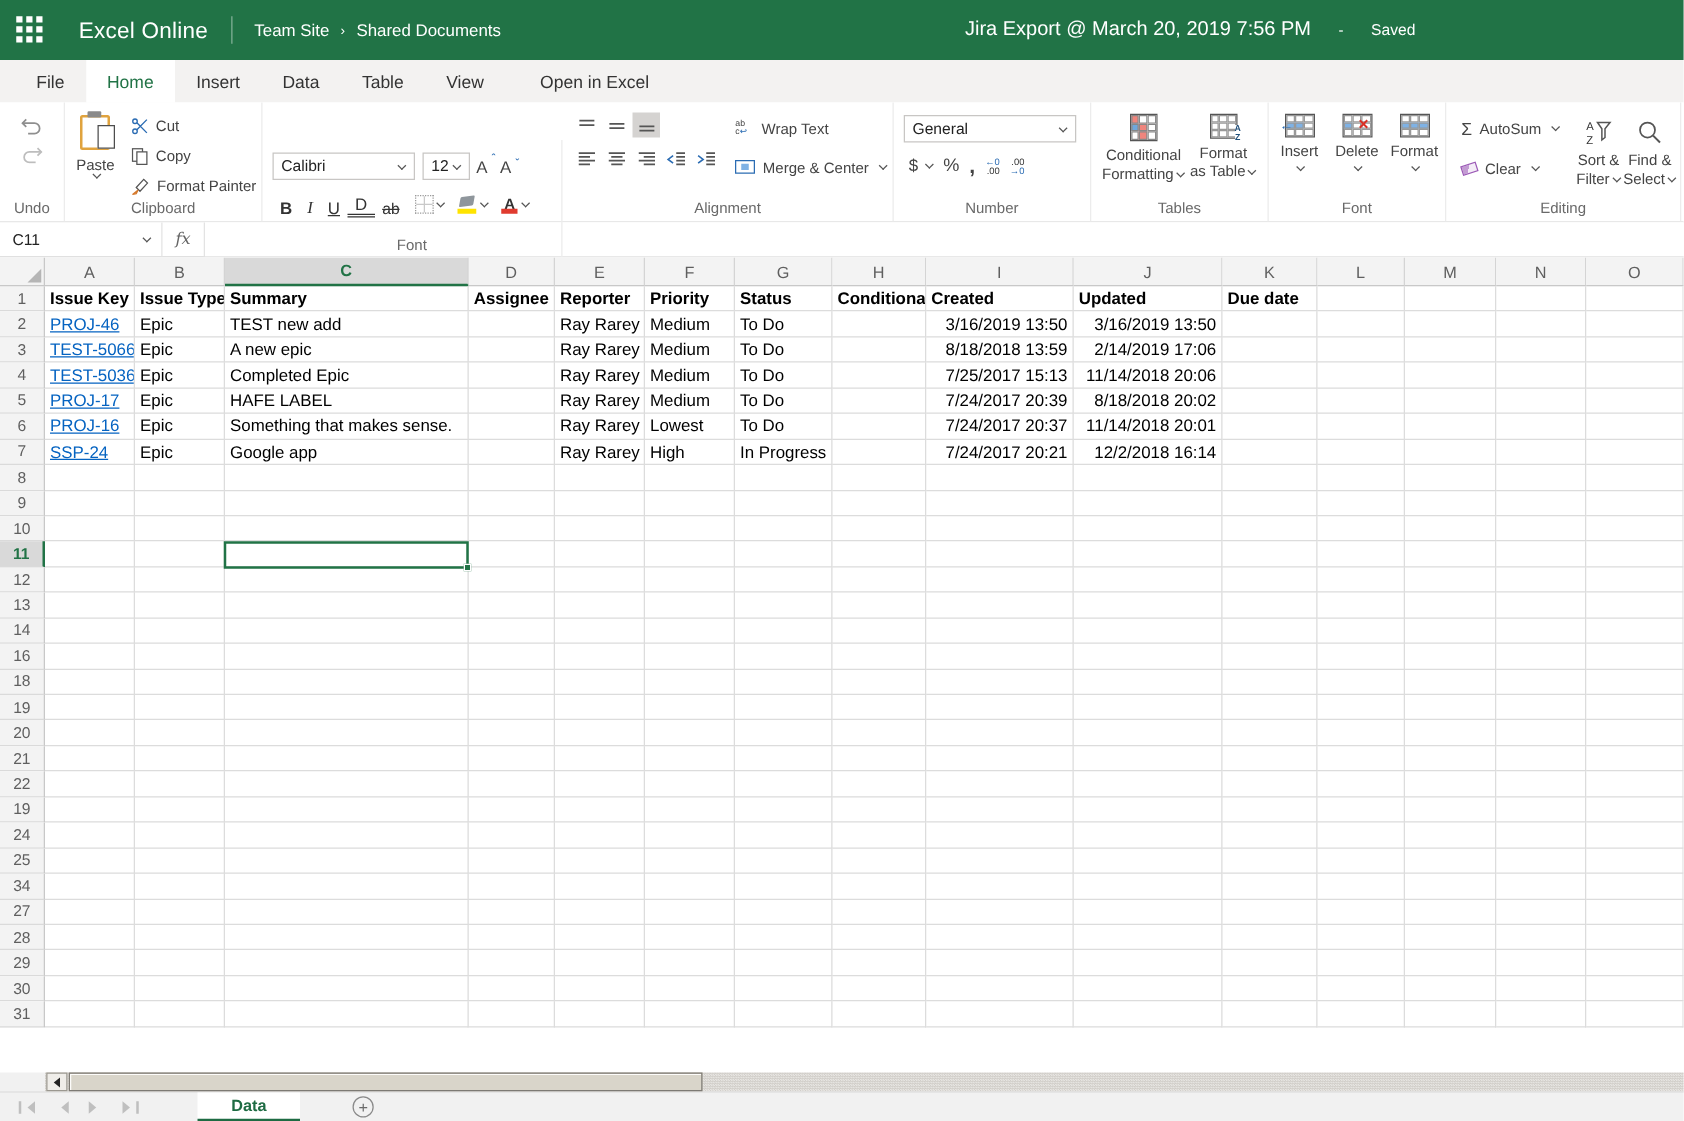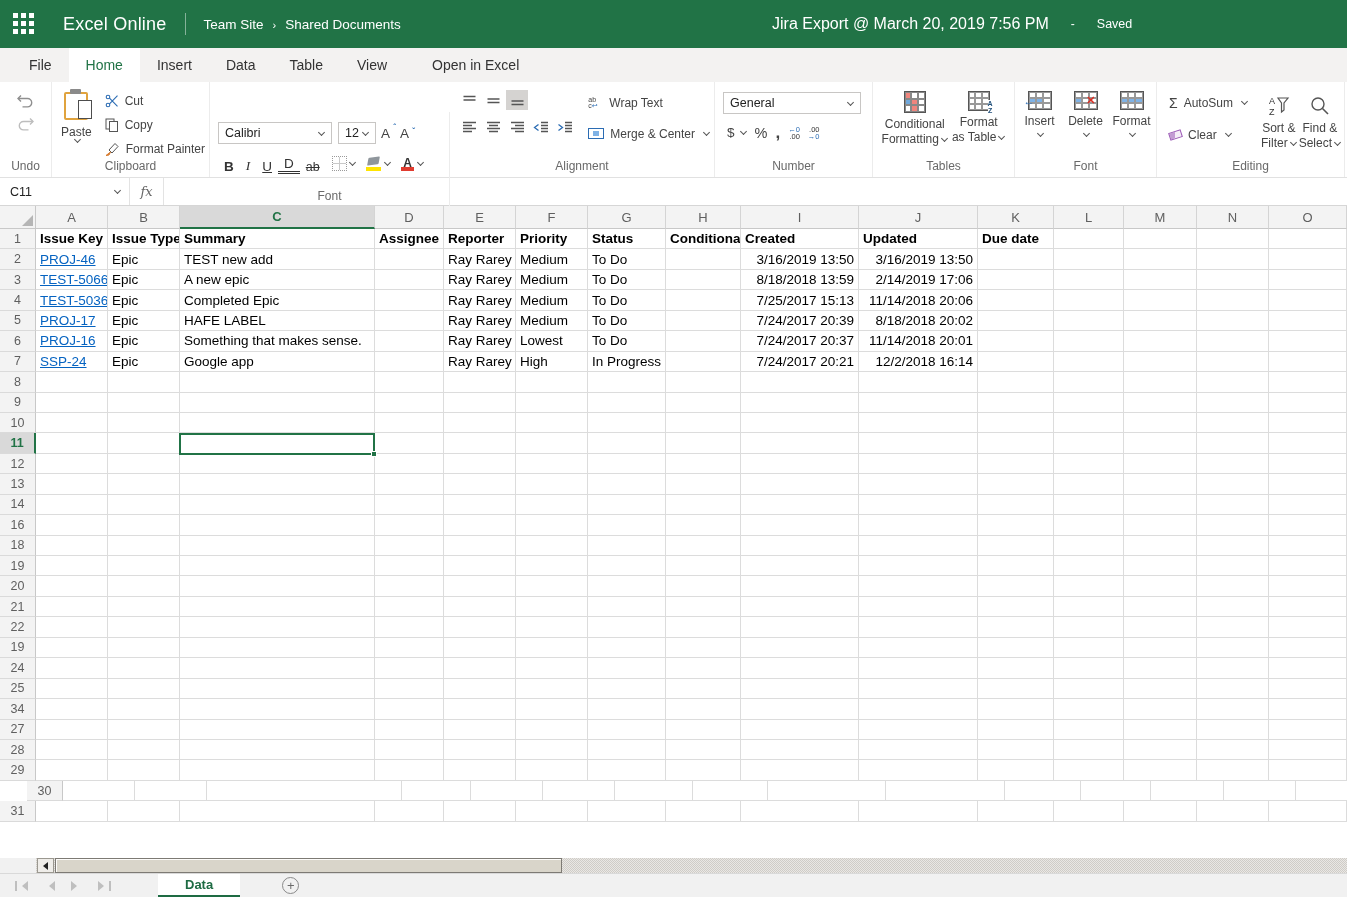"30" div.grid-row { padding-left: 27px -> none }
